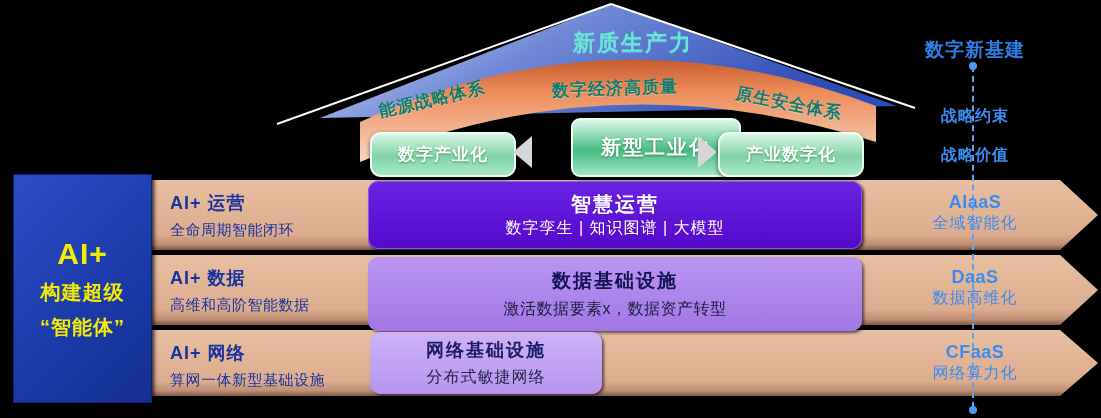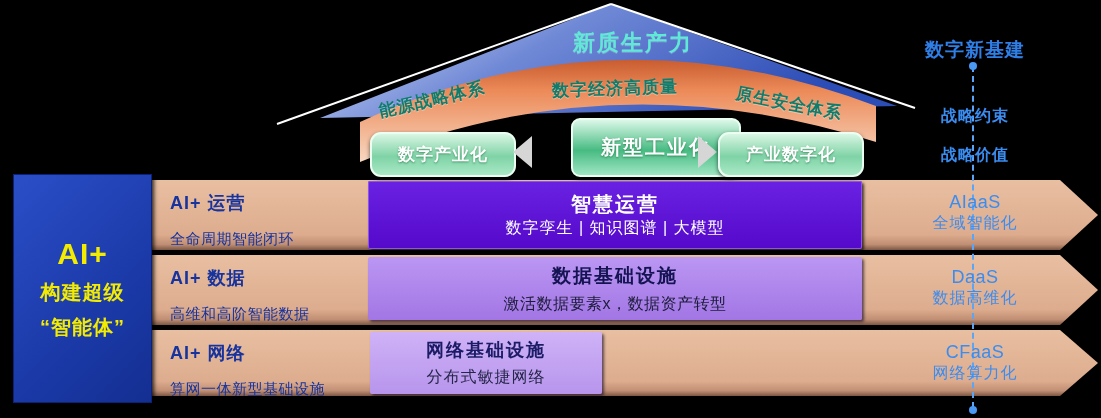"智慧运营" .ibox { border-radius: 2px -> 10px }
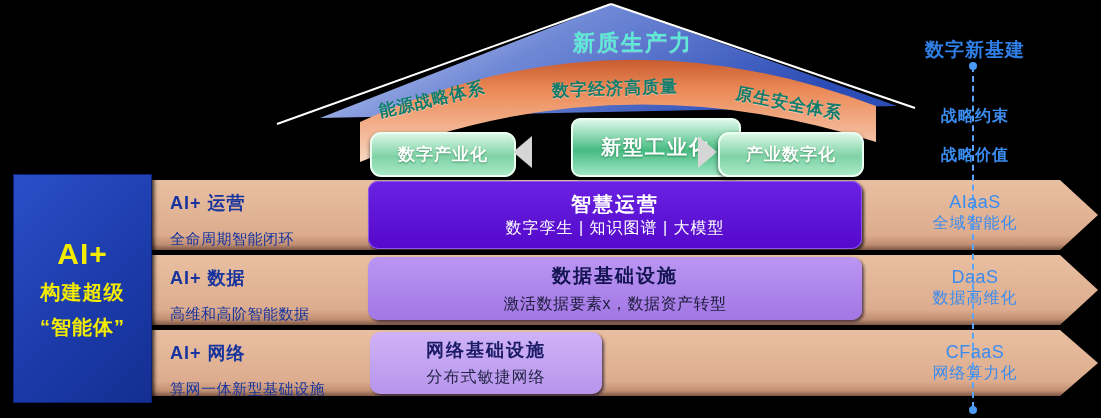"AIaaS" .svc .t { font-weight: normal -> bold }
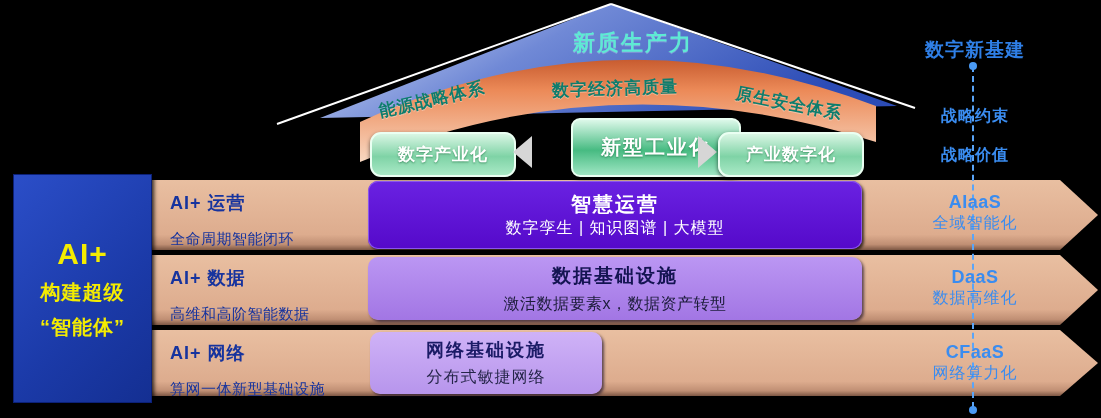"全命周期智能闭环" .row-label .s { margin-top: 15px -> 6px }
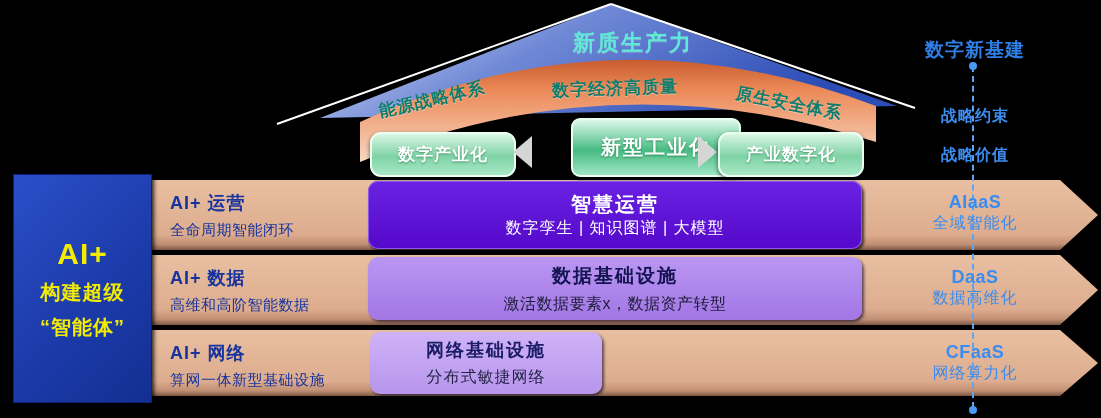"数据基础设施" .box-data { height: 63px -> 74px }
